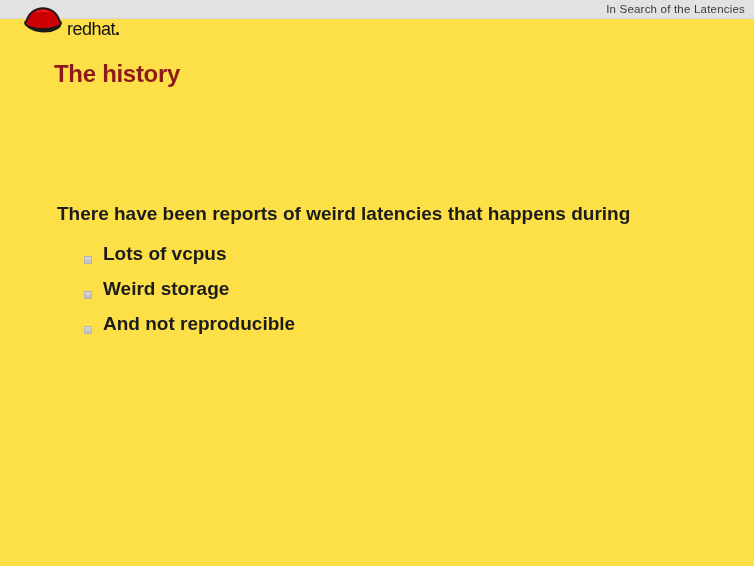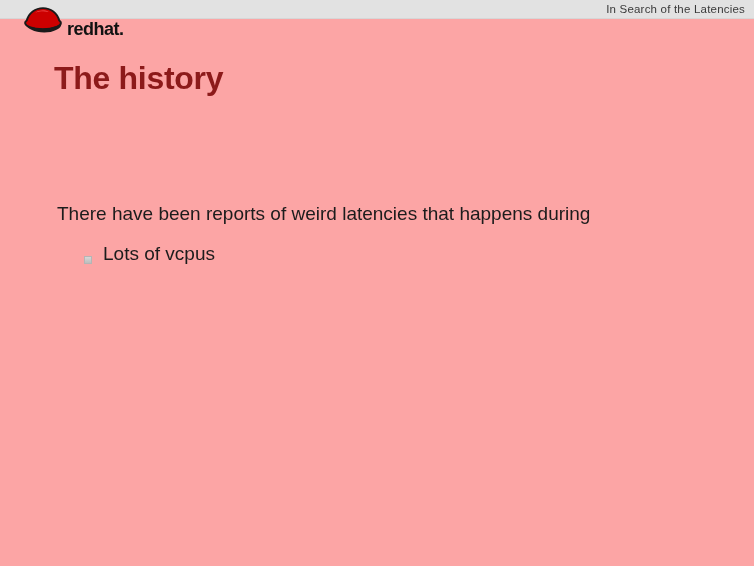"In Search of the Latencies" .slide { background: #fca5a5 -> #fde047 }
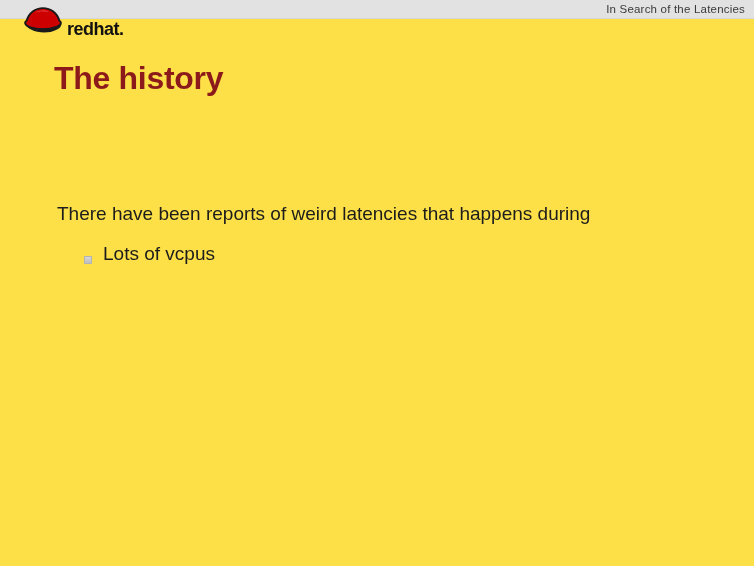"red" .logo .word-bold { font-weight: 700 -> 400 }
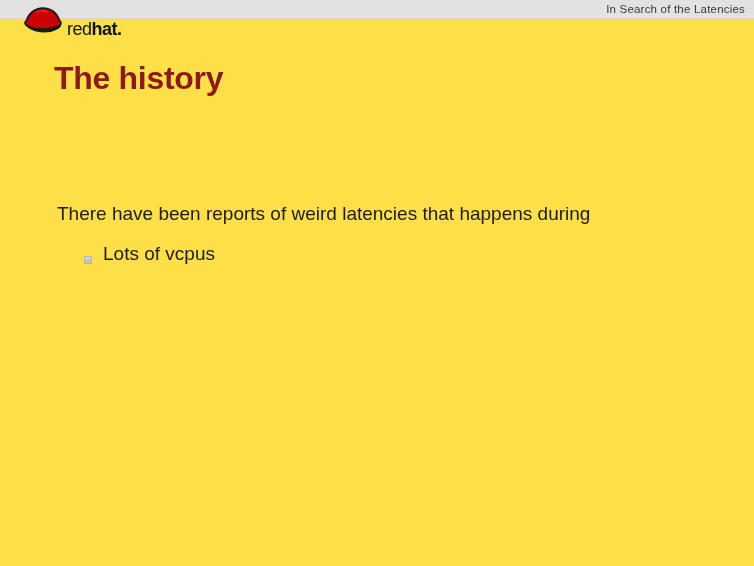"hat" .logo .word-light { font-weight: 700 -> 400 }
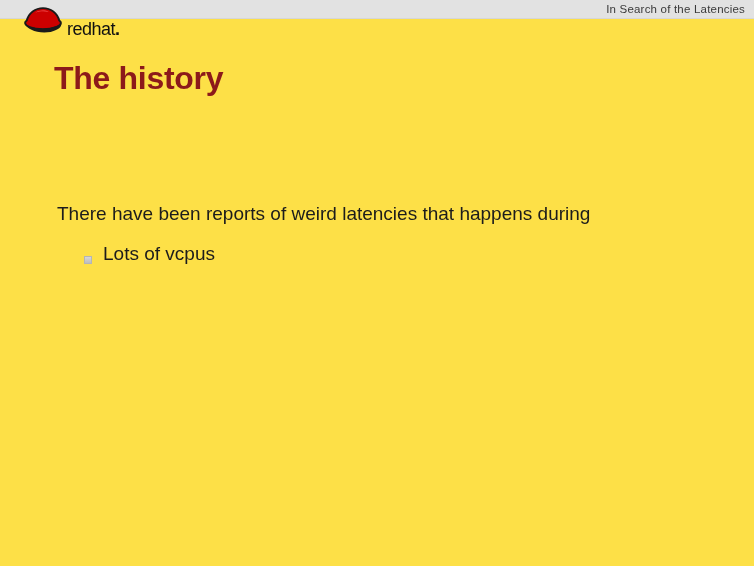"The history" .slide-title { font-size: 32px -> 24px }
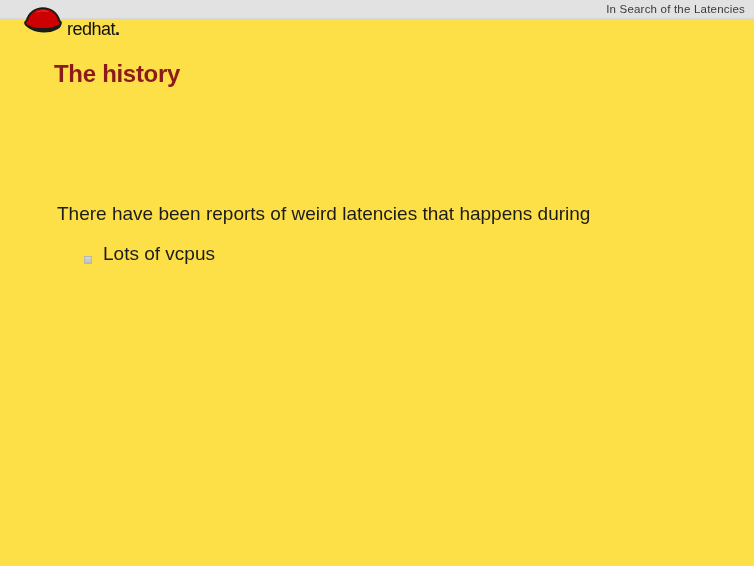"There have been reports of" .body { font-weight: none -> bold }
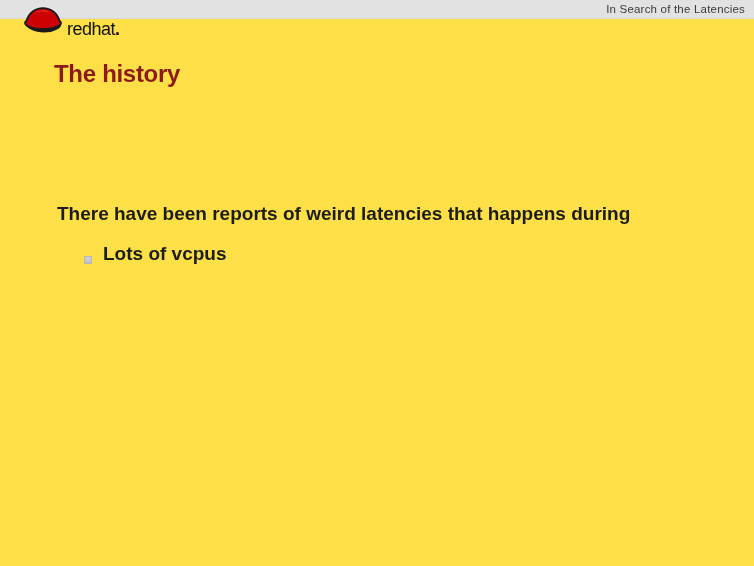"Weird storage" li { html: none -> <li> <span></span> <span>Weird storage</span> </li> }
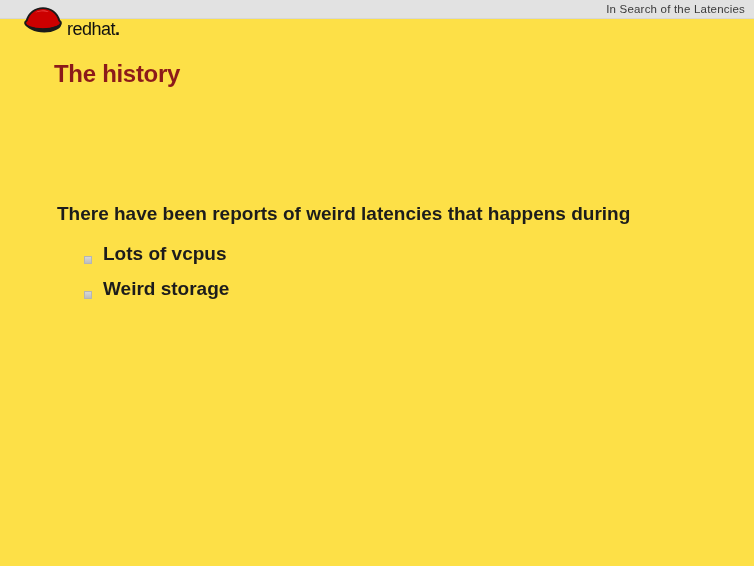"And not reproducible" li { html: none -> <li> <span></span> <span>And not reproducible</span> </li> }
